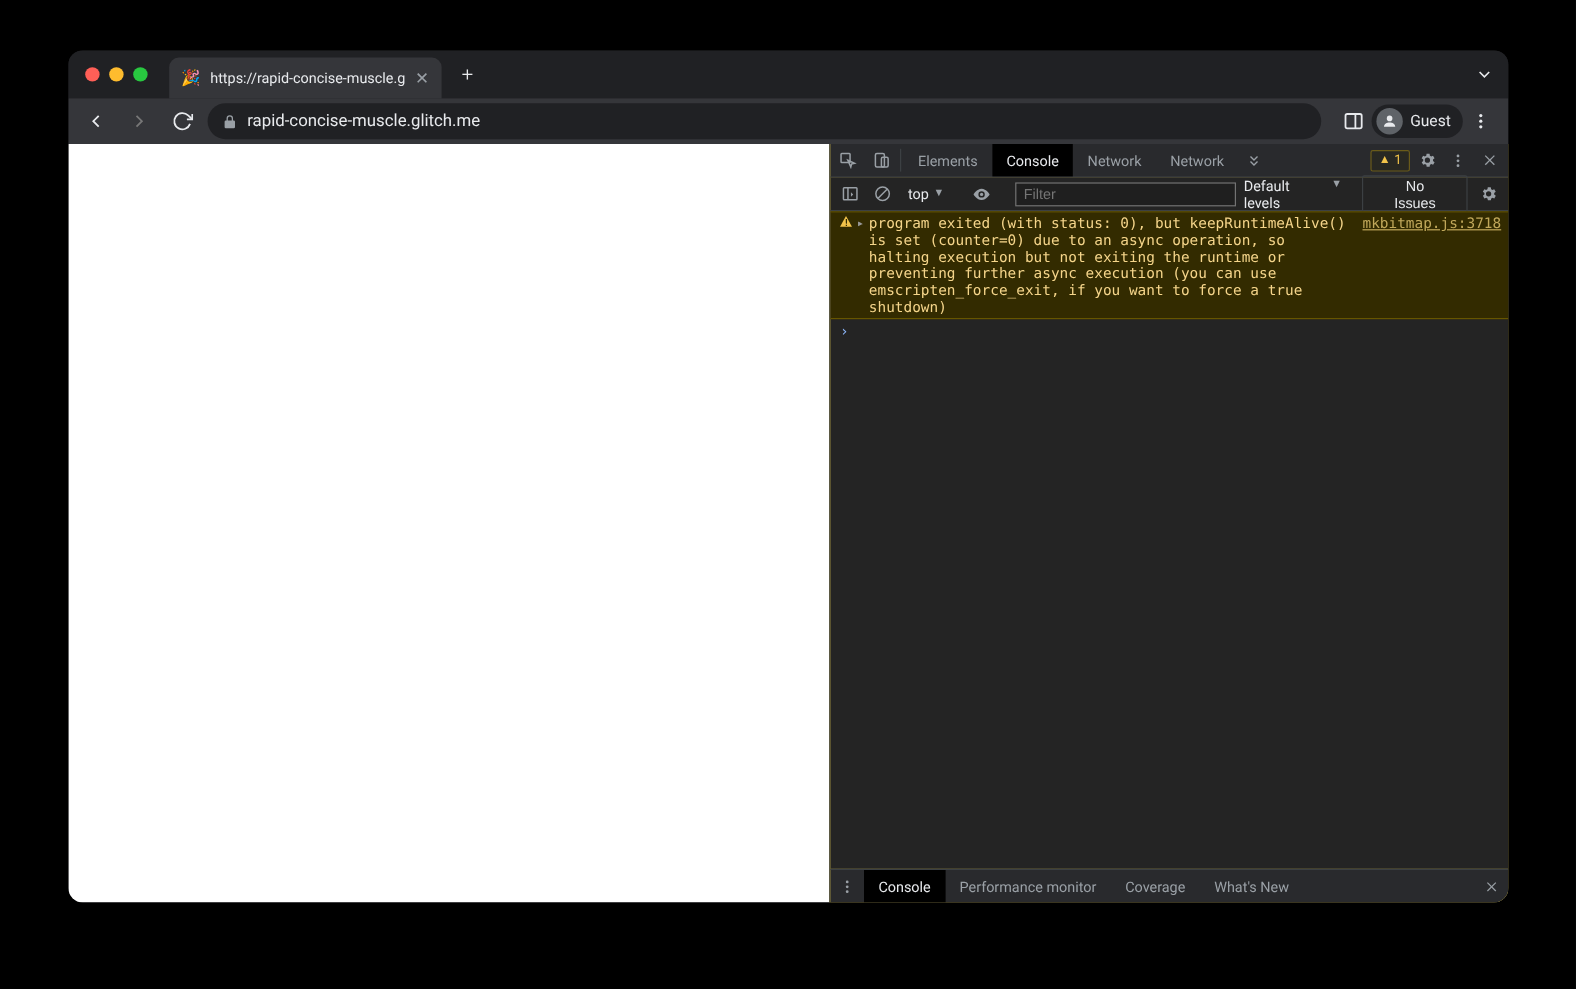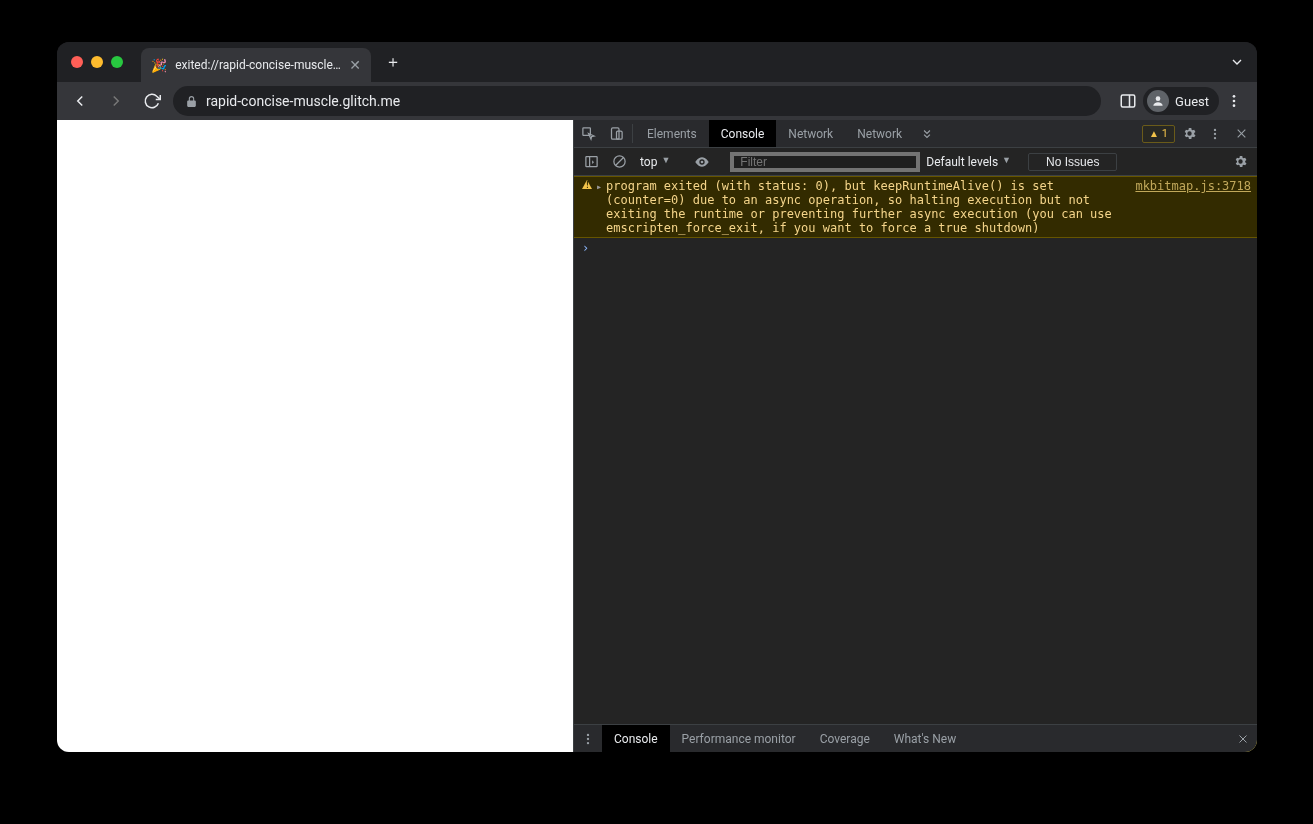"exited://rapid-concise-muscle.g" span.title { text: exited://rapid-concise-muscle.g -> https://rapid-concise-muscle.g }
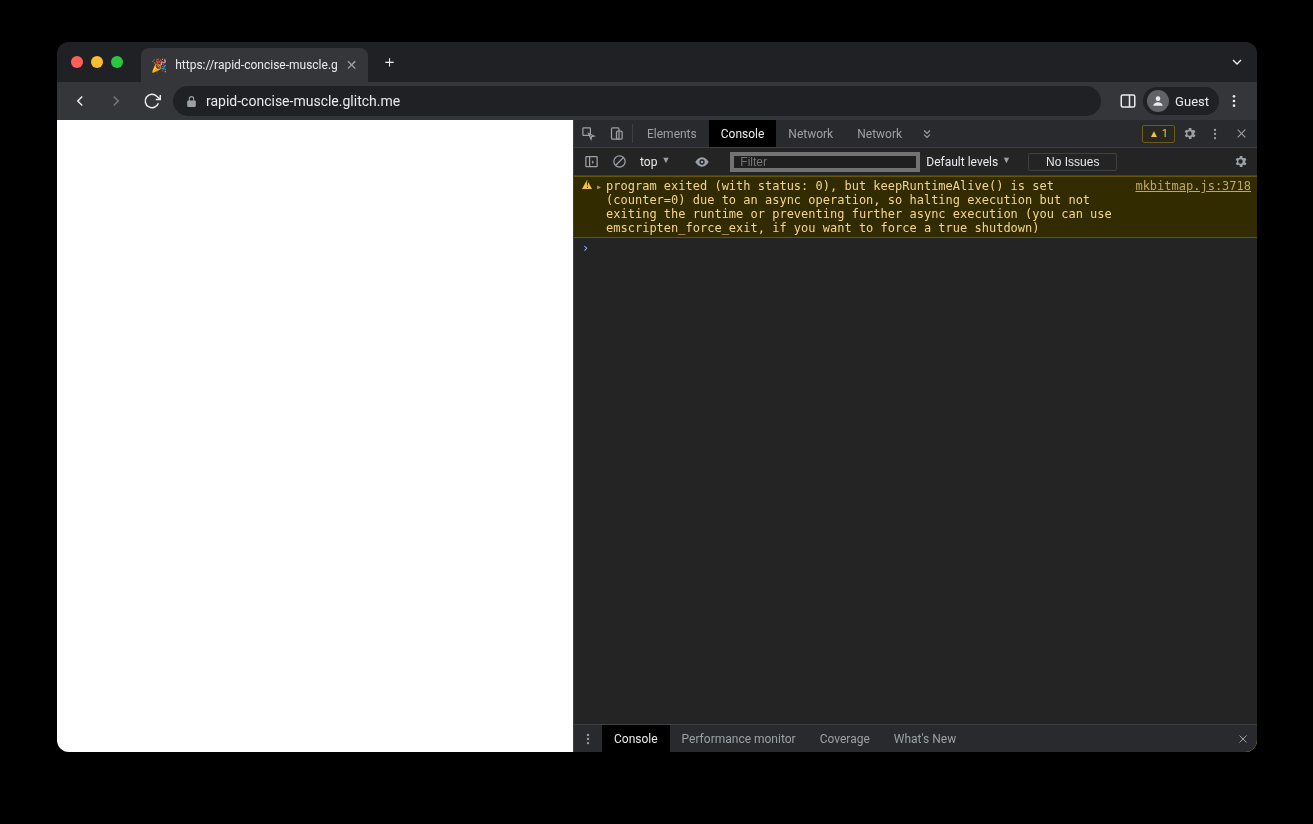"Elements" .devtools { width: 684px -> 566px }
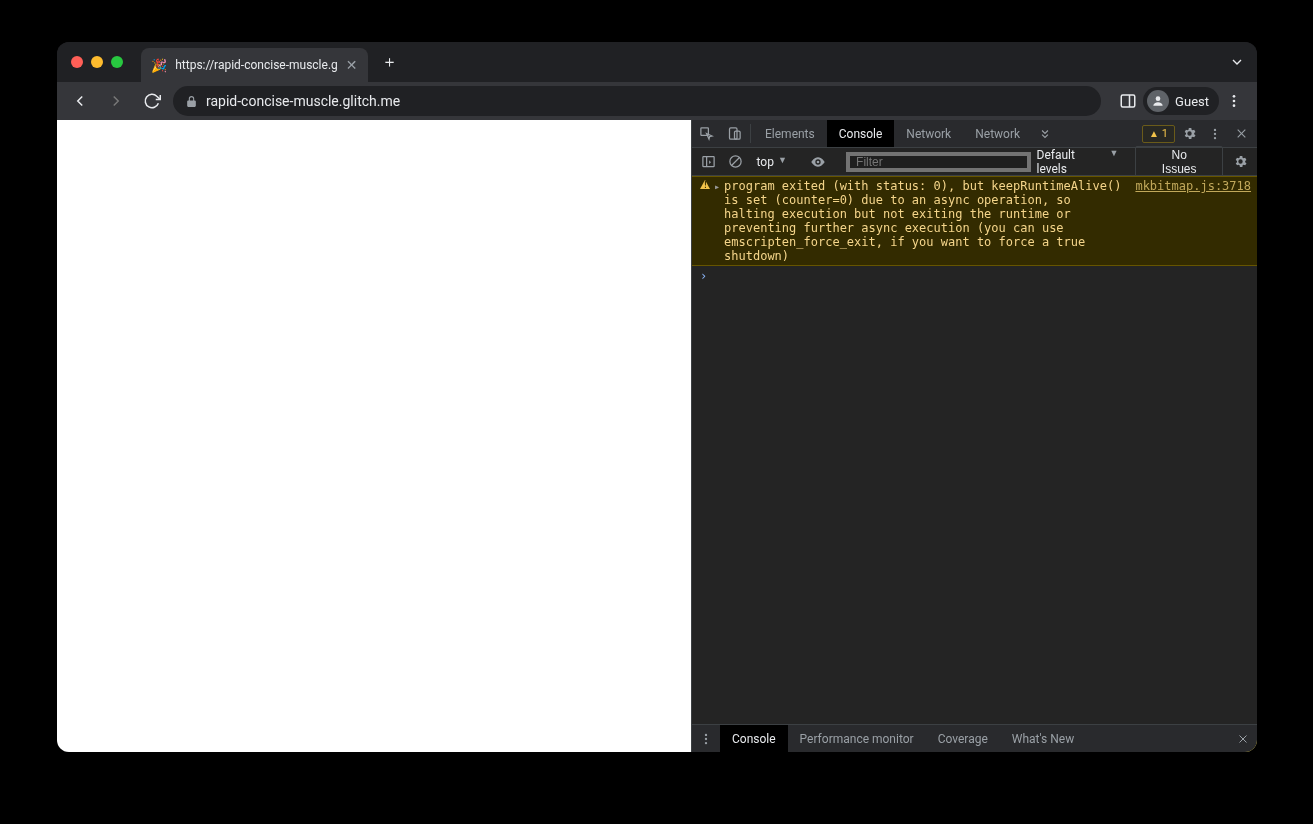"Filter" .filterbox { border: 4px solid #737373 -> 1px solid #737373 }
